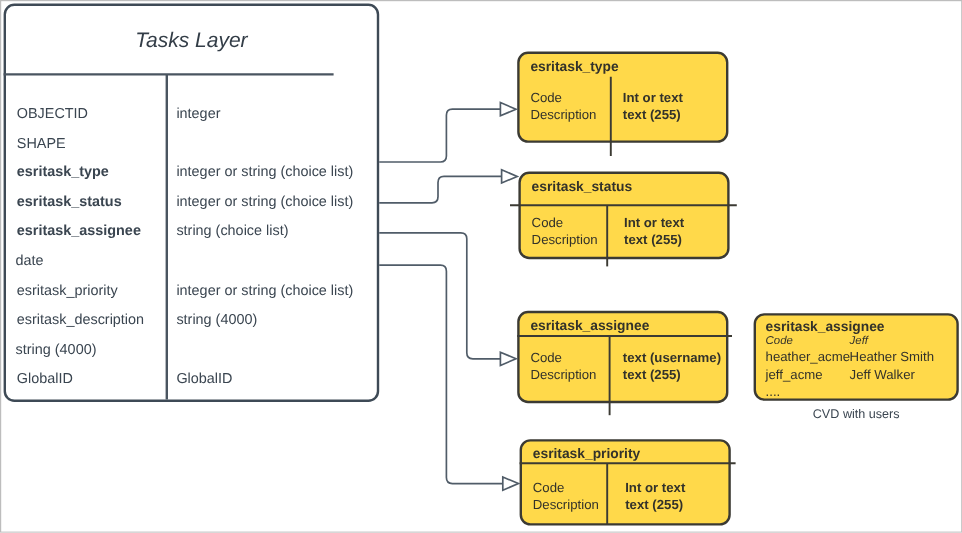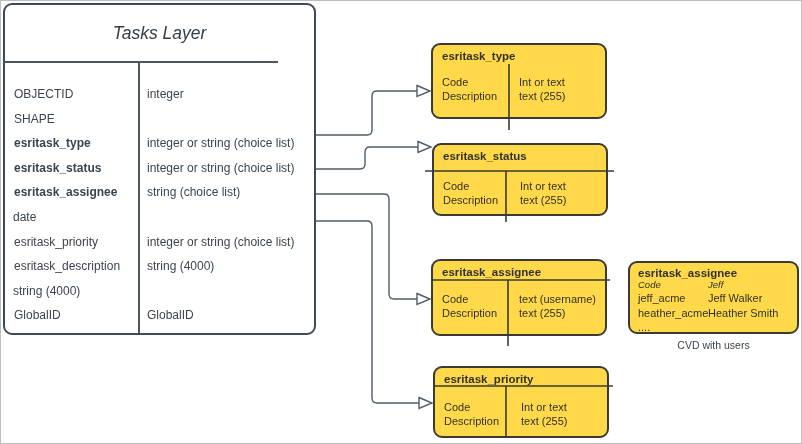"Int or text" .dright { font-weight: none -> bold }
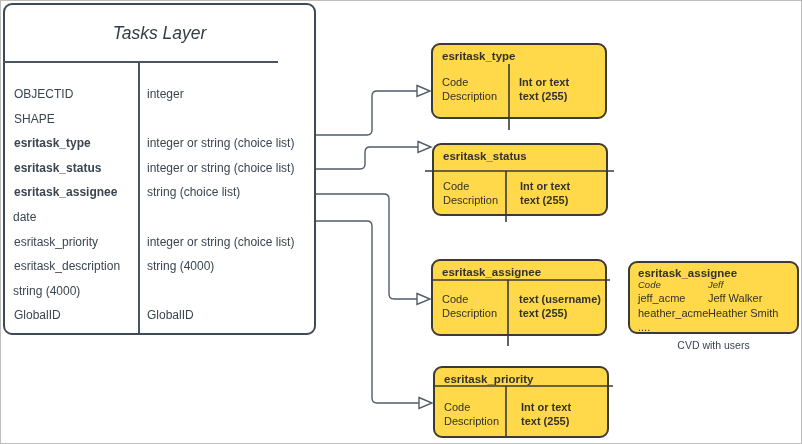"jeff_acme" div.cvd-row { order: before "heather_acme" -> after "heather_acme" }
